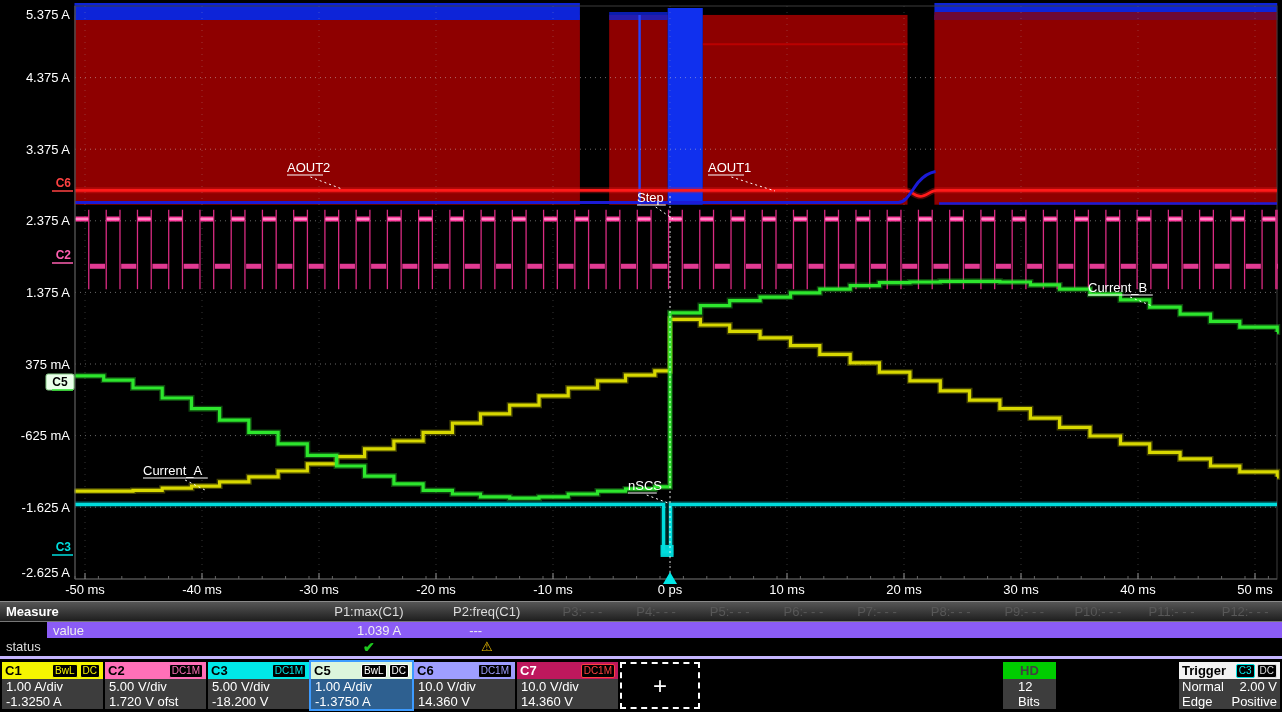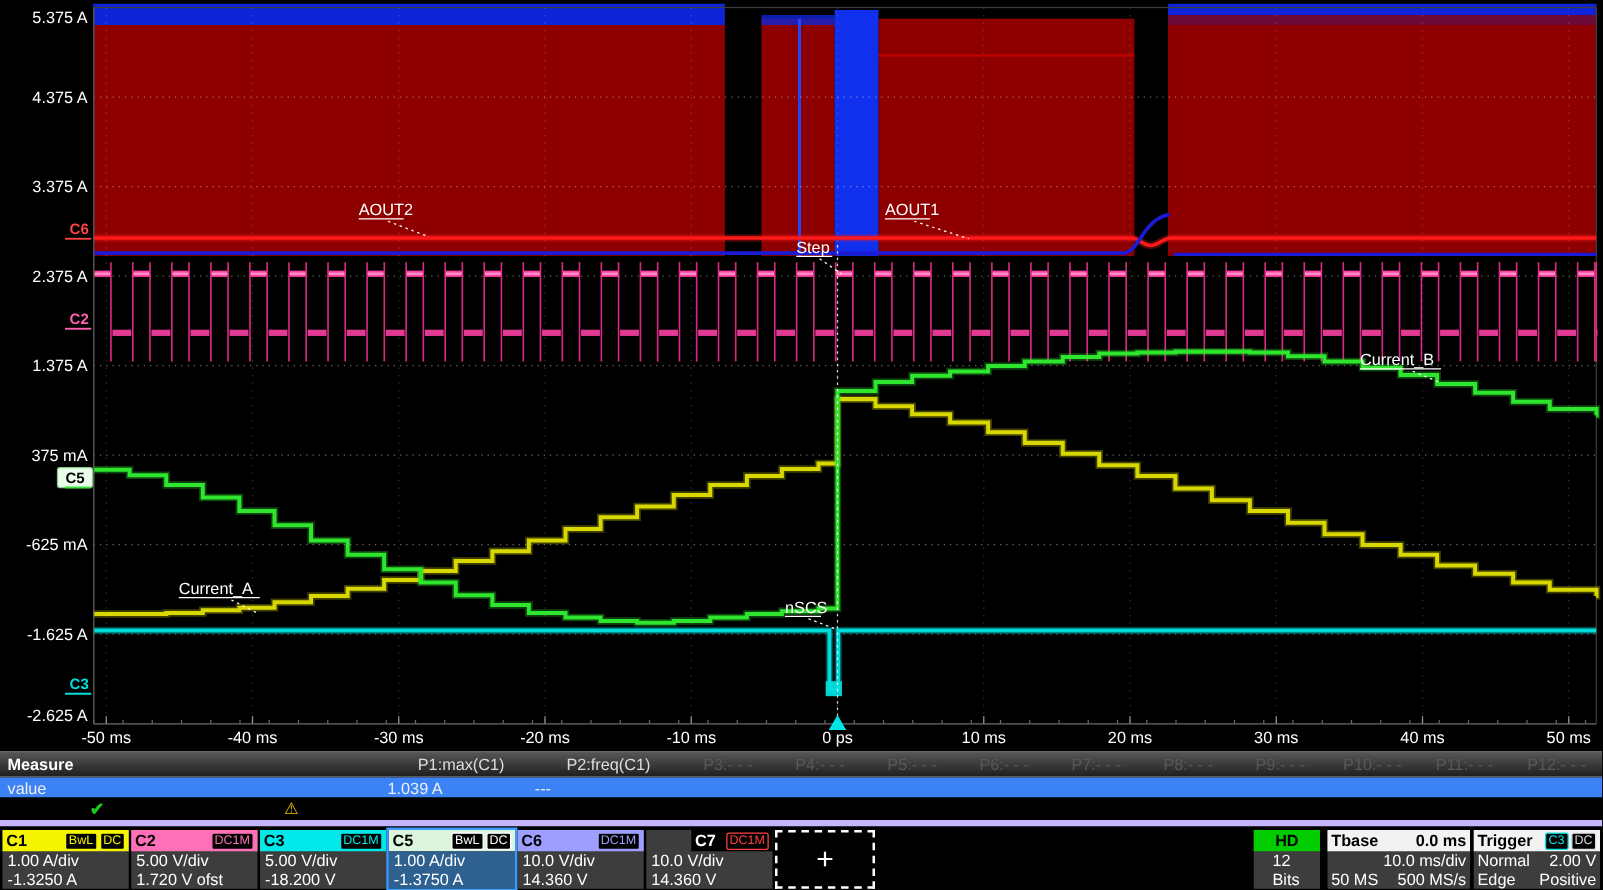"value" .m-value { background: #3b82f6 -> #8b5cf6; margin-left: none -> 47px }
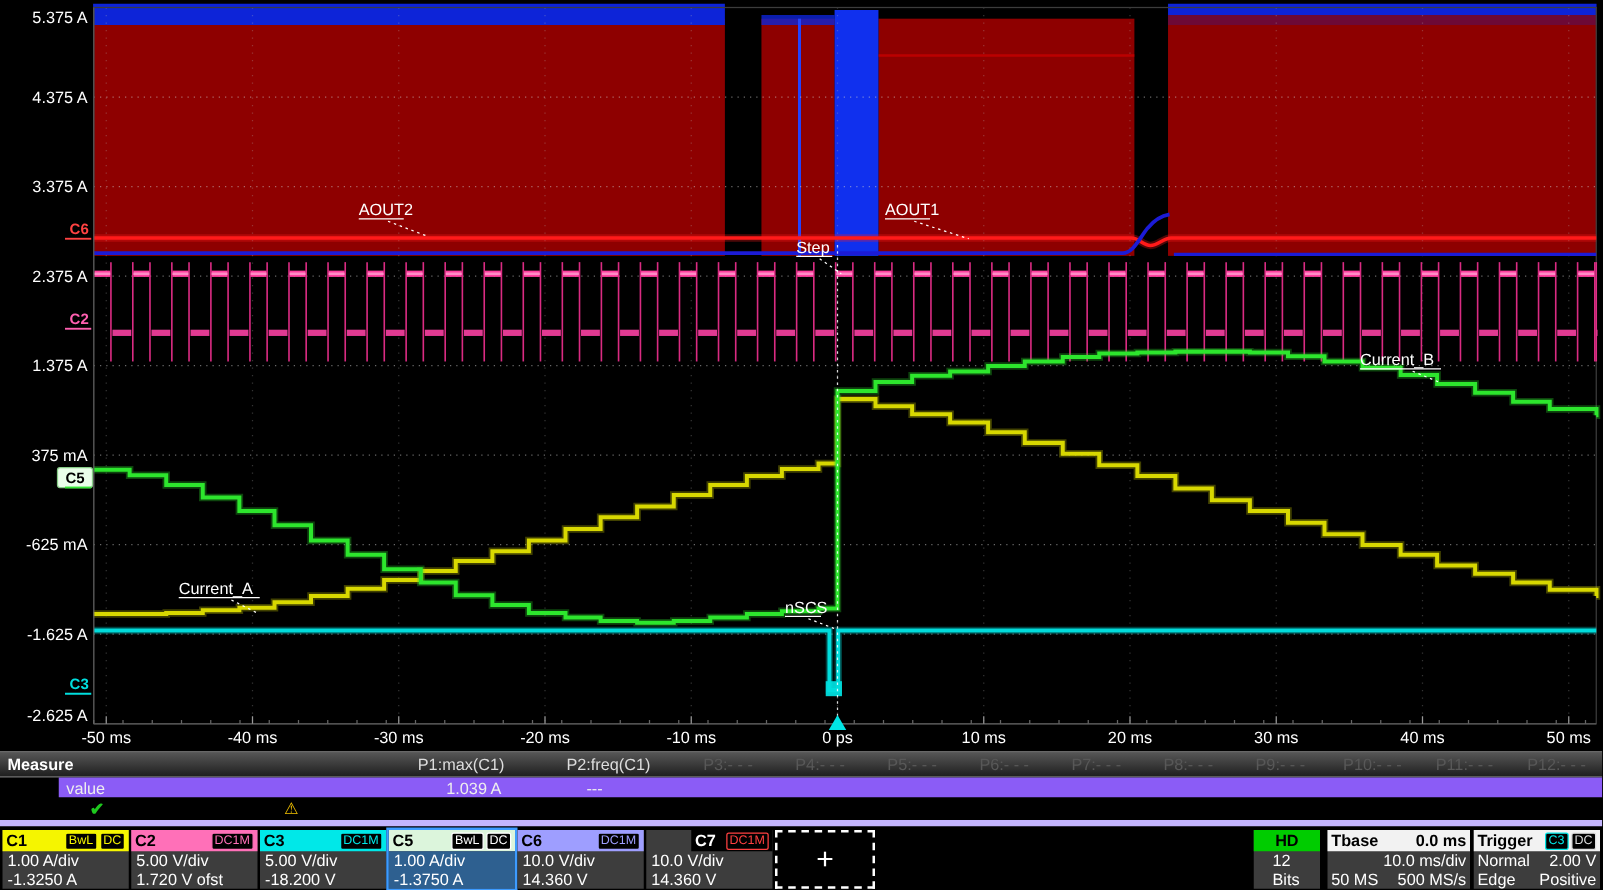"status" div.m-label { html: none -> <div>status</div> }
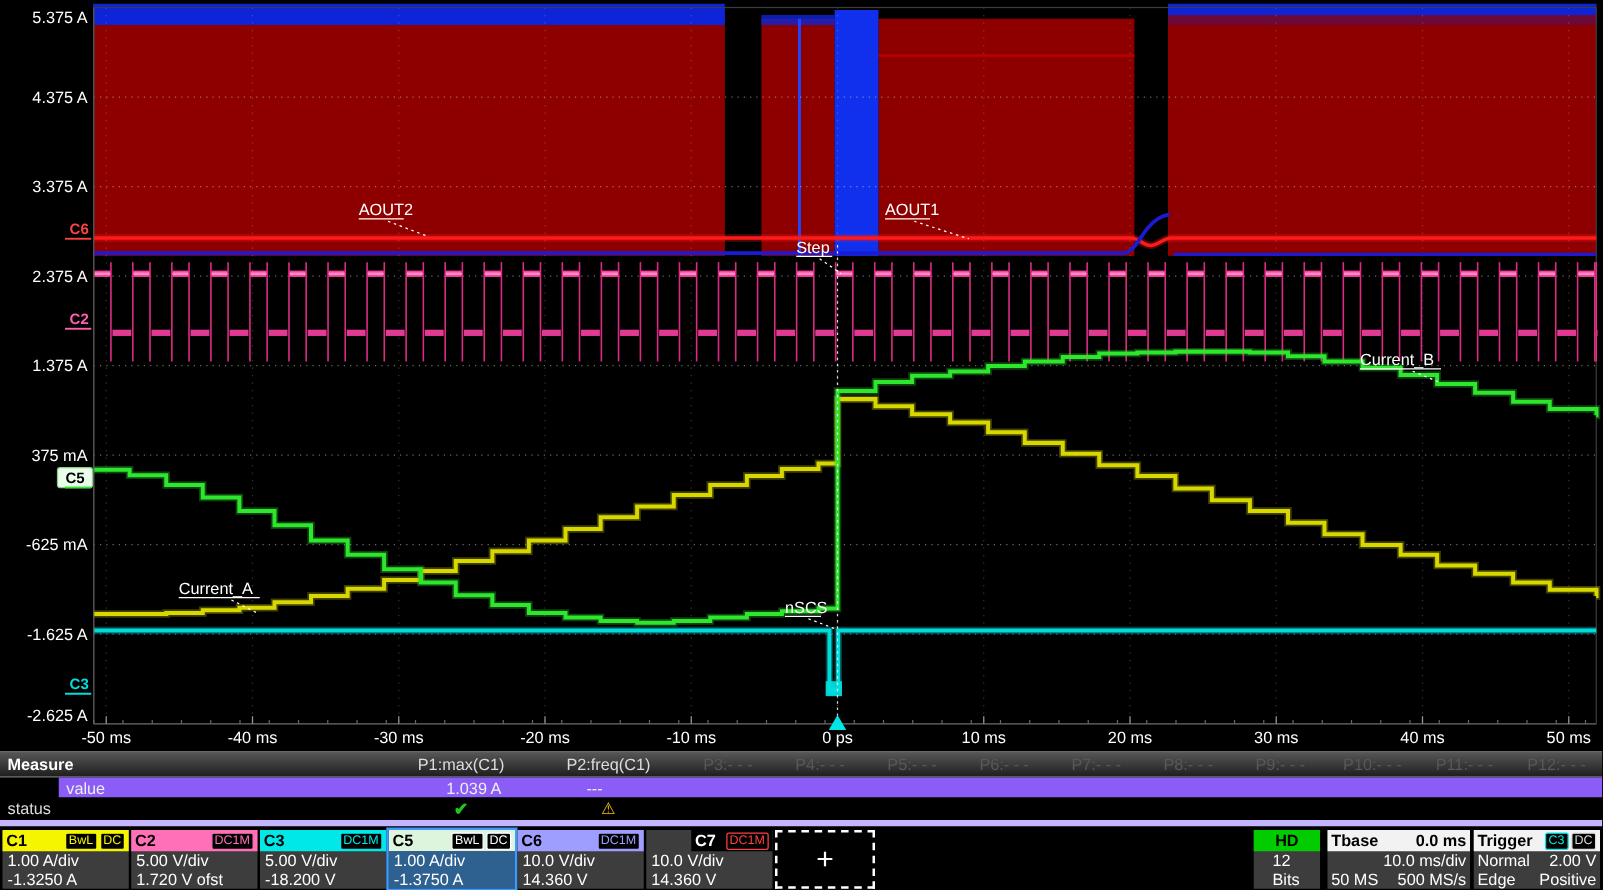"C1" .bottombar { border-top: 5px solid #c4b5fd -> 3px solid #c4b5fd }
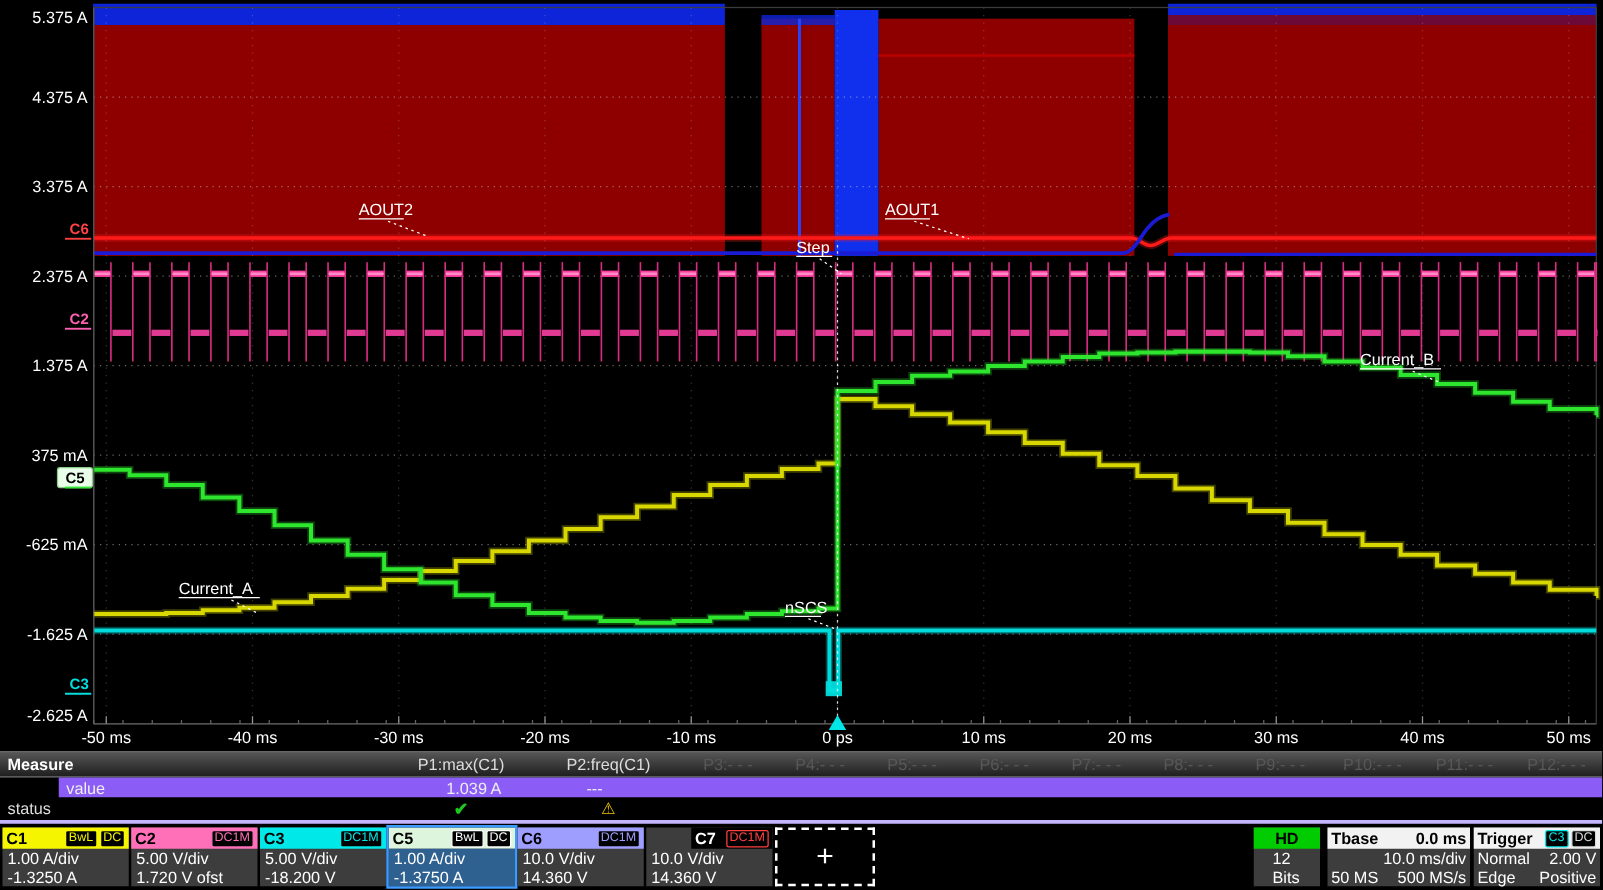"C7" div.ch-head { background: #000000 -> #be185d; margin-left: 36px -> none }
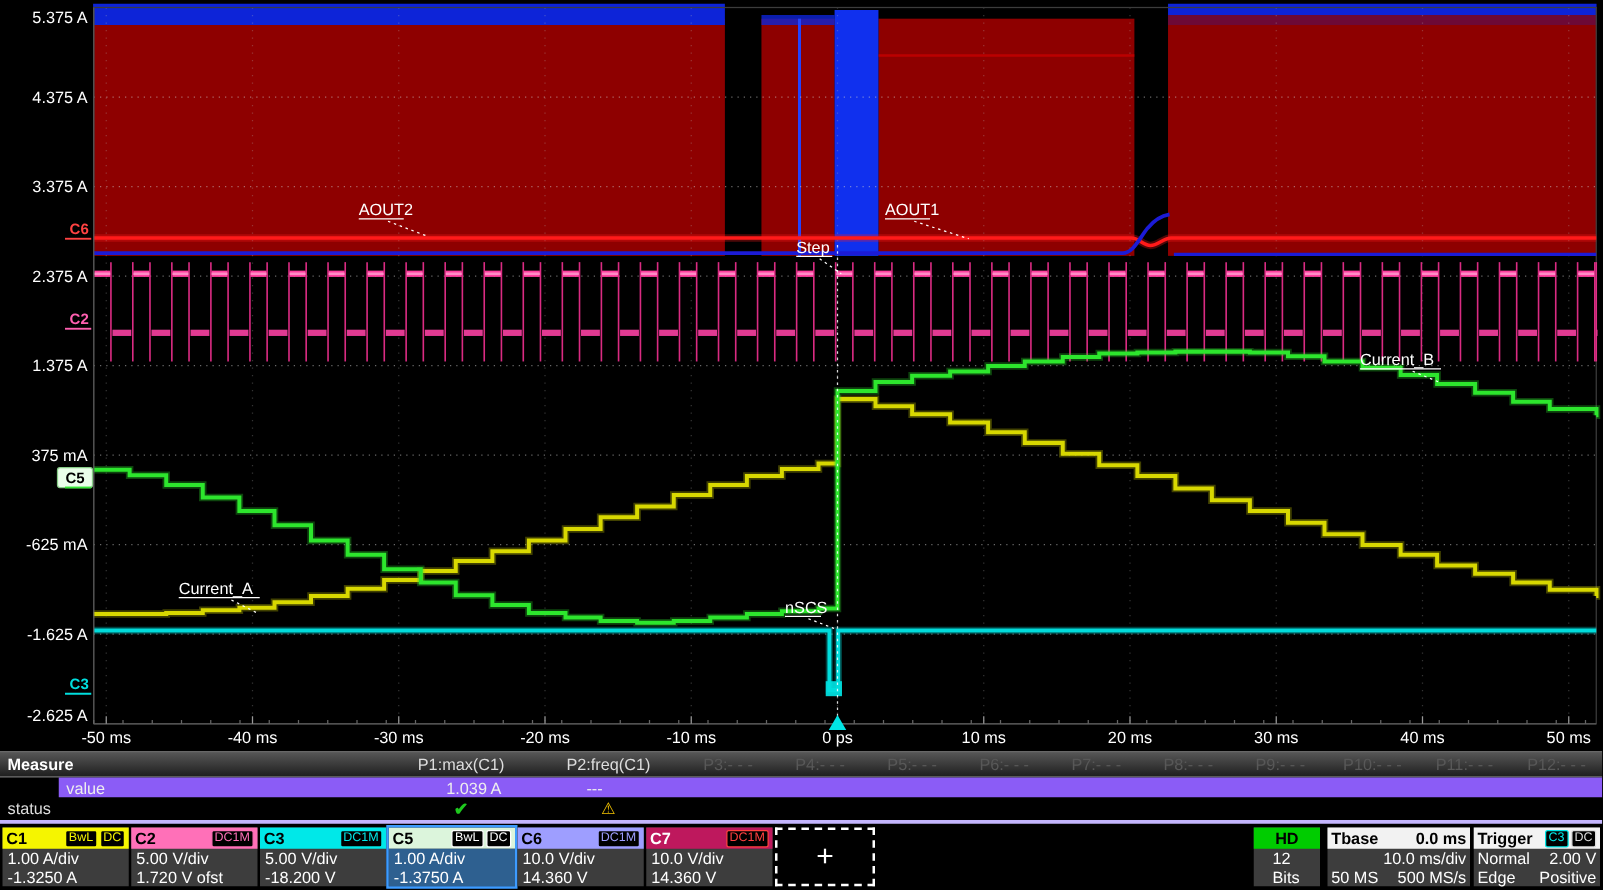"HD" .hd-head { color: #000000 -> #404040 }
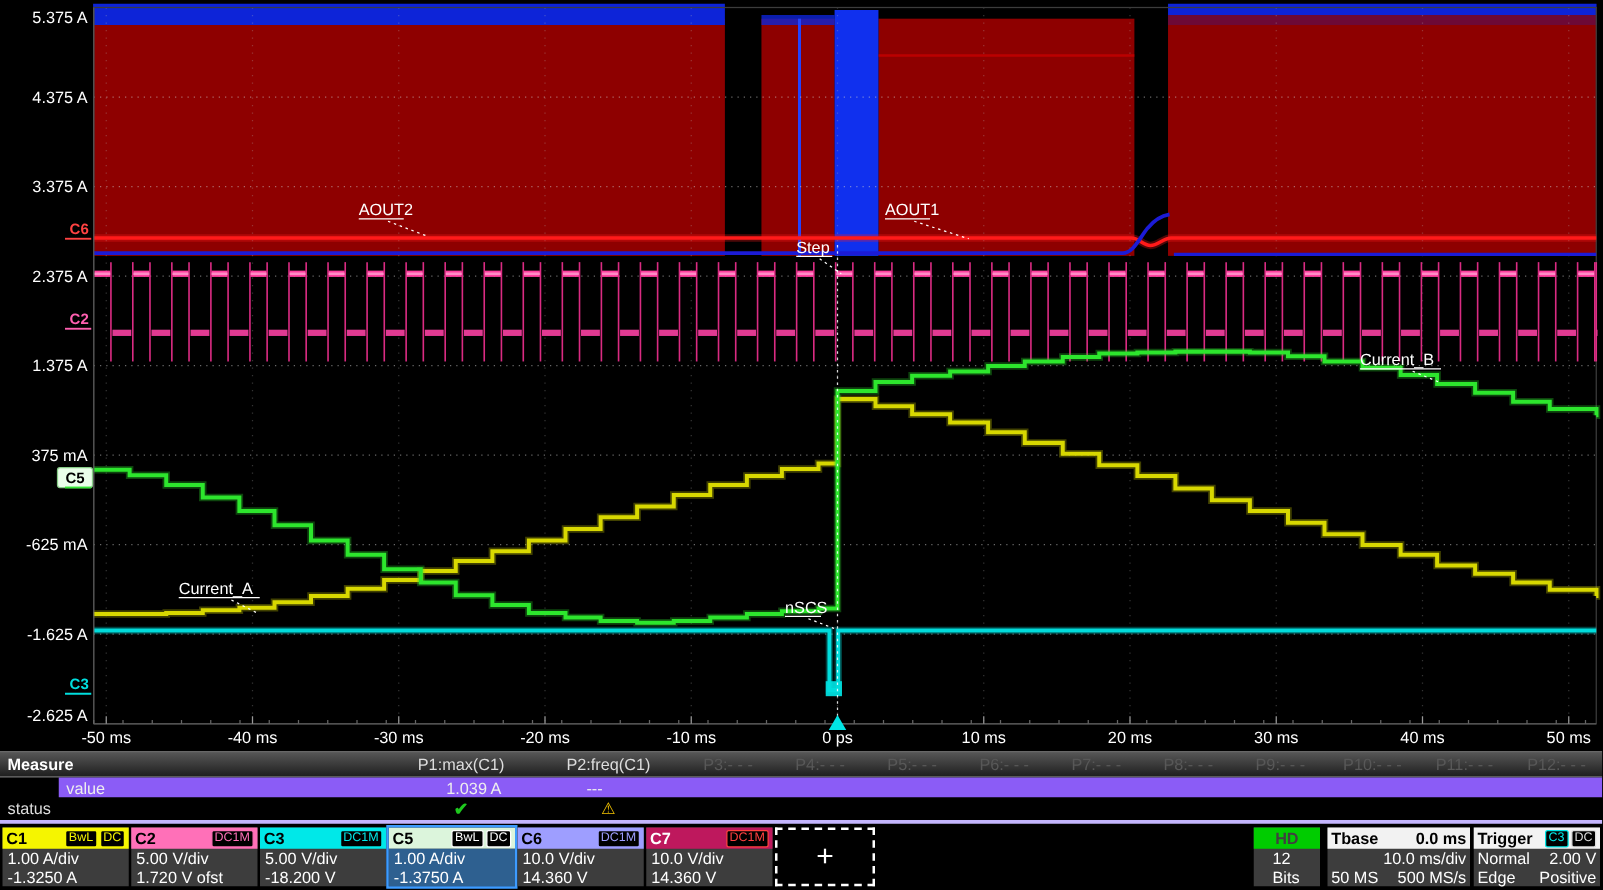"Tbase" div.info-box { html: <div> <div> <span>Tbase</span> <span>0.0 ms</span> </div> <div> <div>10.0 ms/div</div> <div> <span>50 MS</span> <span>500 MS/s</span> </div> </div> </div> -> none }
